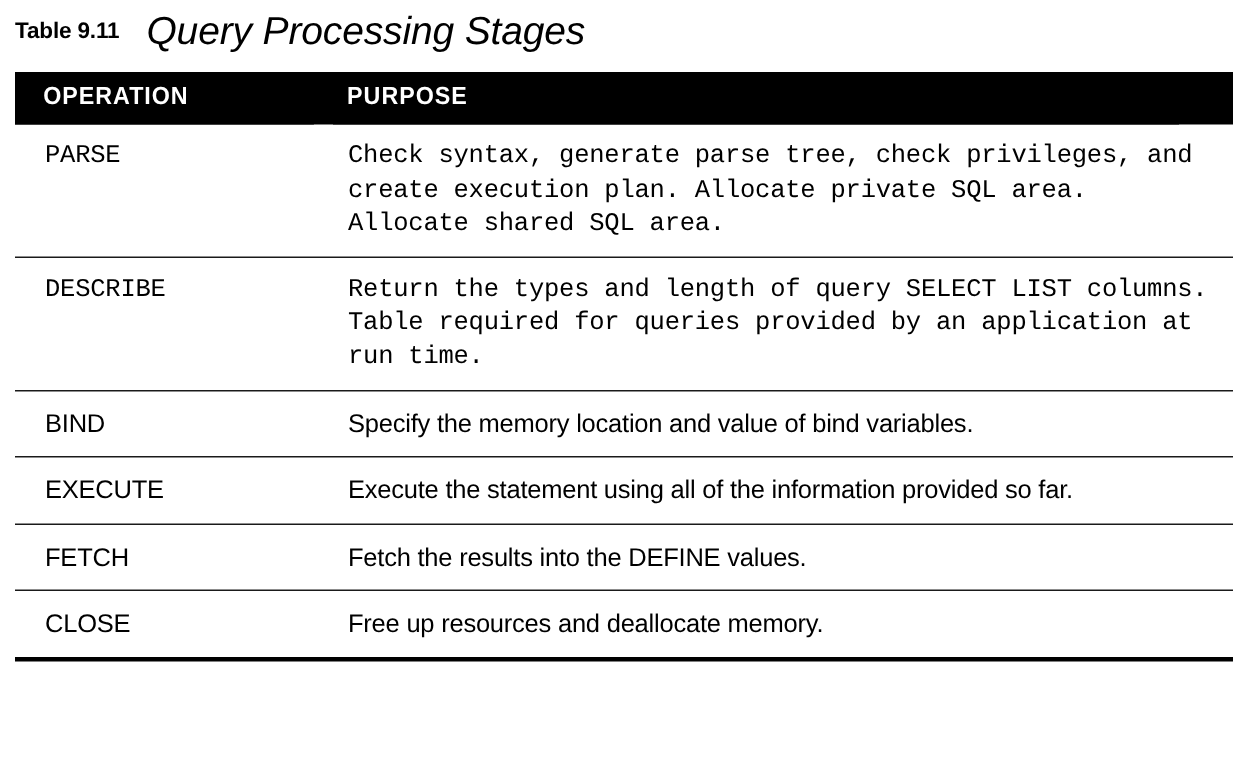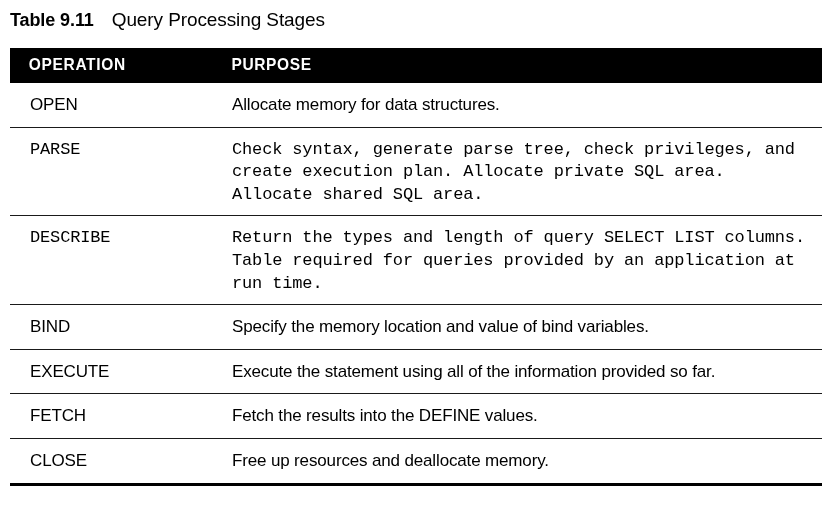"Table 9.11" .caption-label { font-size: 18px -> 15px }
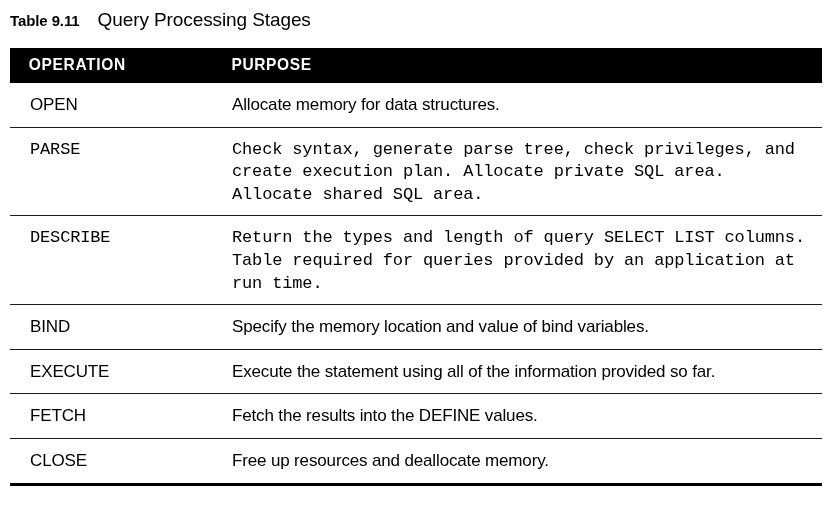"Query Processing Stages" .caption-title { font-size: 19px -> 26px; font-style: none -> italic }
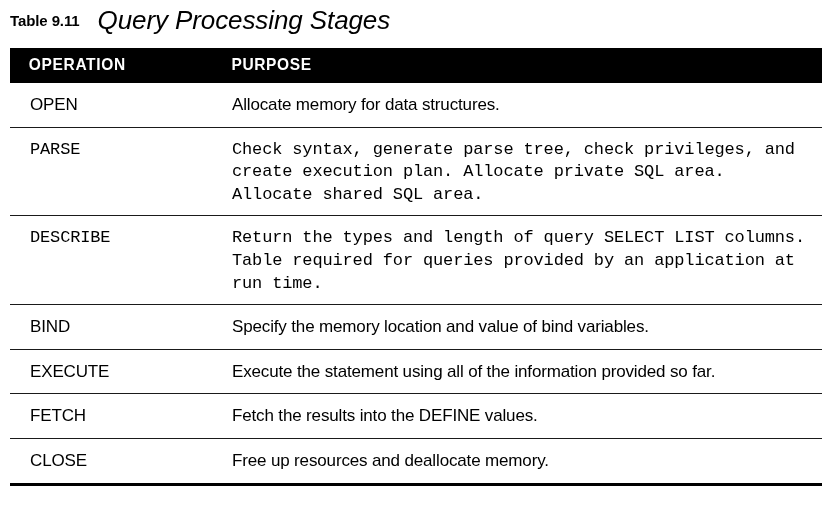"OPEN" tr { html: <tr> <td>OPEN</td> <td>Allocate memory for data structures.</td> </tr> -> none }
